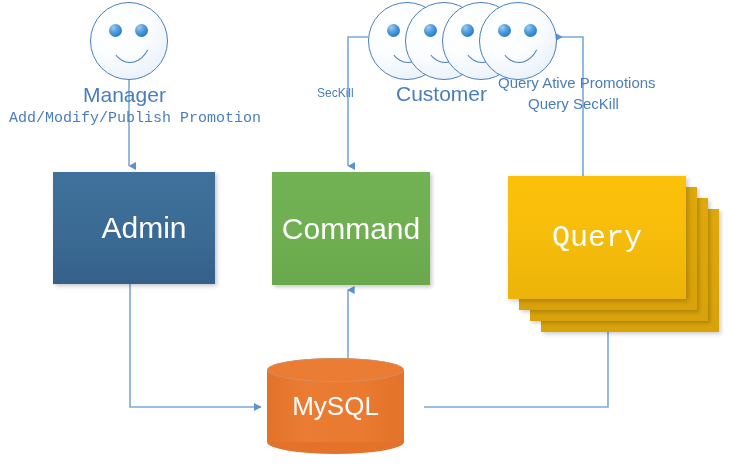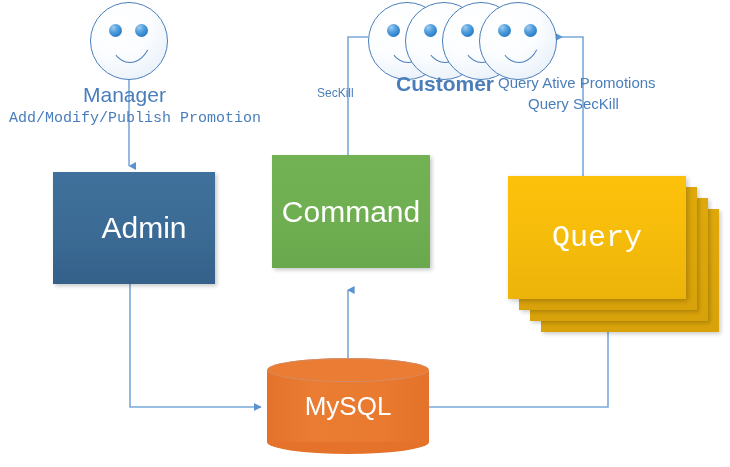"Customer" div.label { font-weight: bold -> none; top: 72px -> 82px }
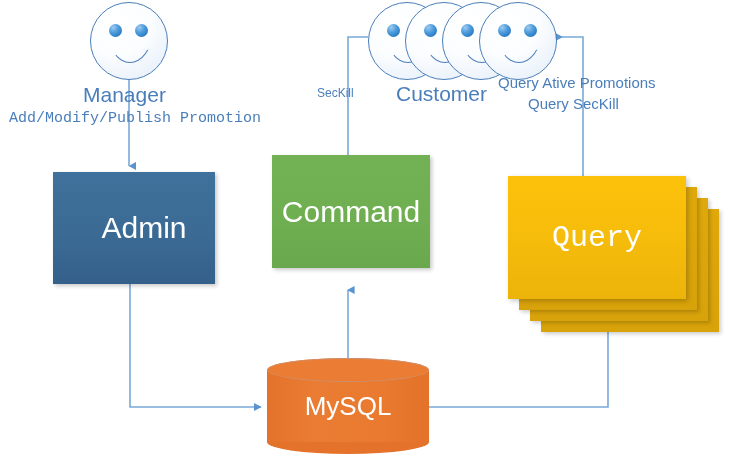"Command" div.box { top: 155px -> 172px }
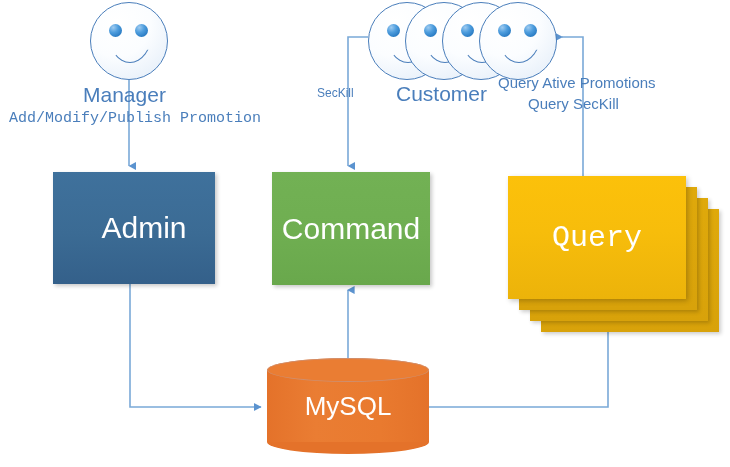"MySQL" div.cylinder { width: 162px -> 137px }
